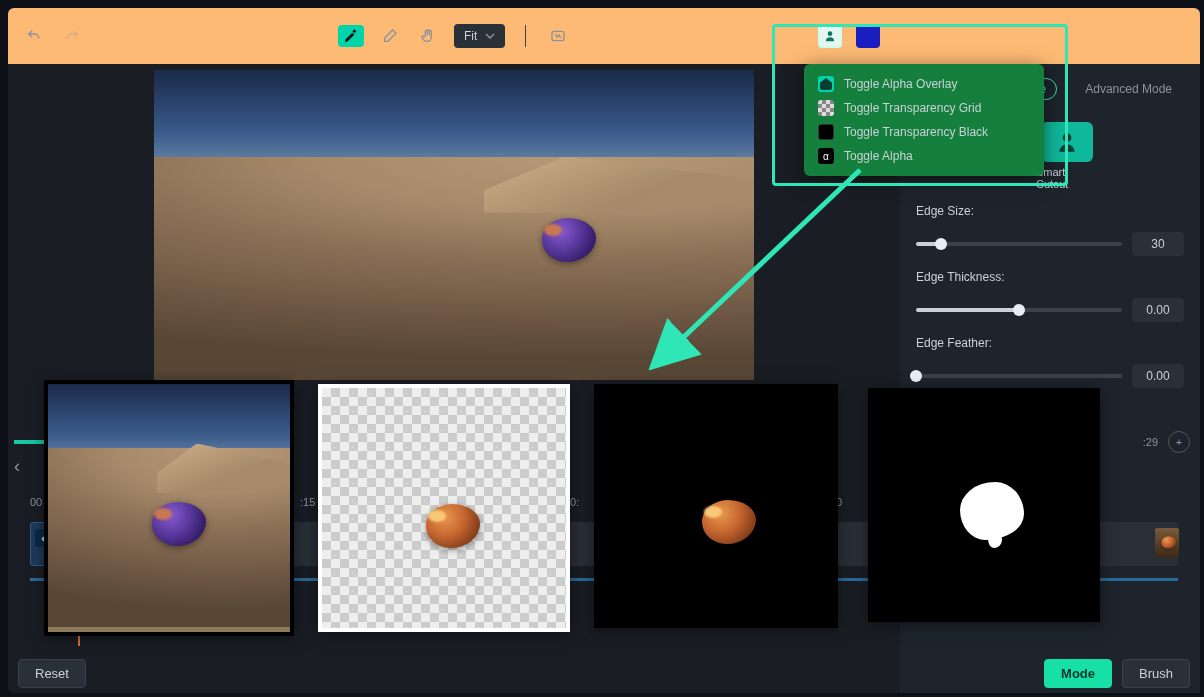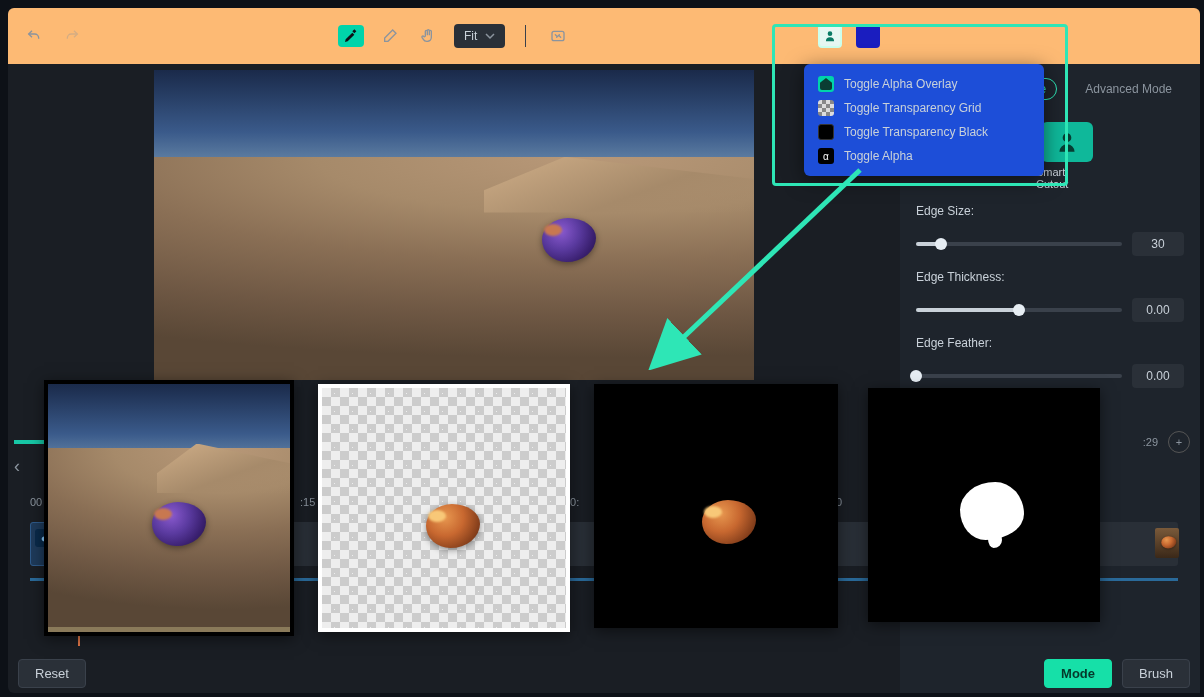"Toggle Alpha Overlay" .dropdown { background: #1d4ed8 -> #15803d }
